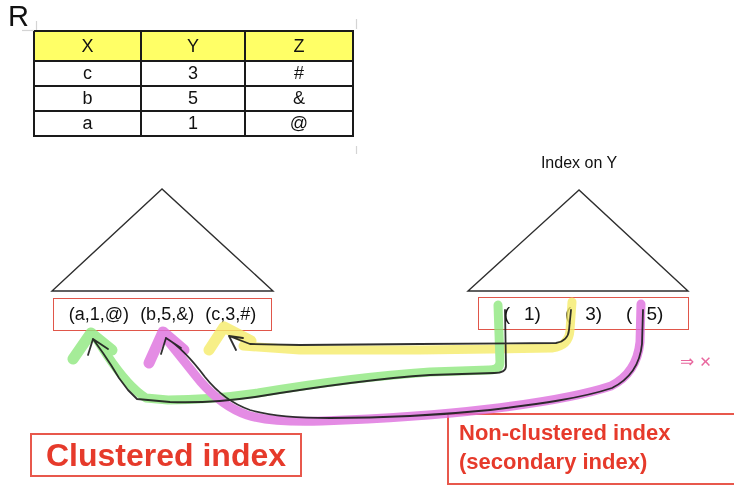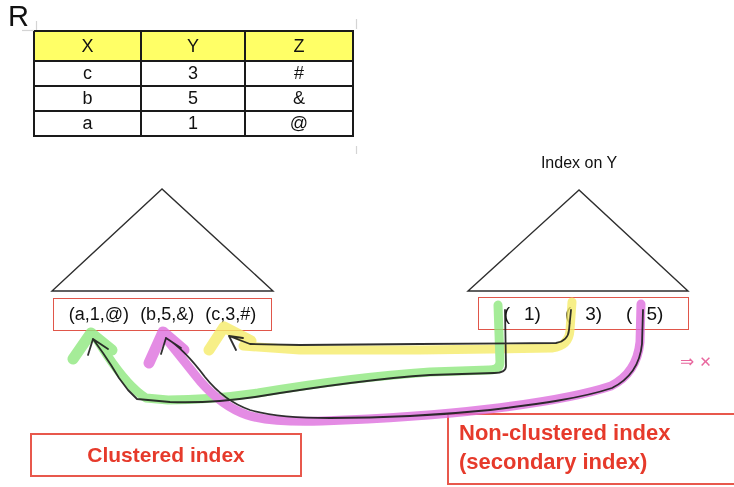"Clustered index" .red-label.clustered { font-size: 21px -> 32px }
